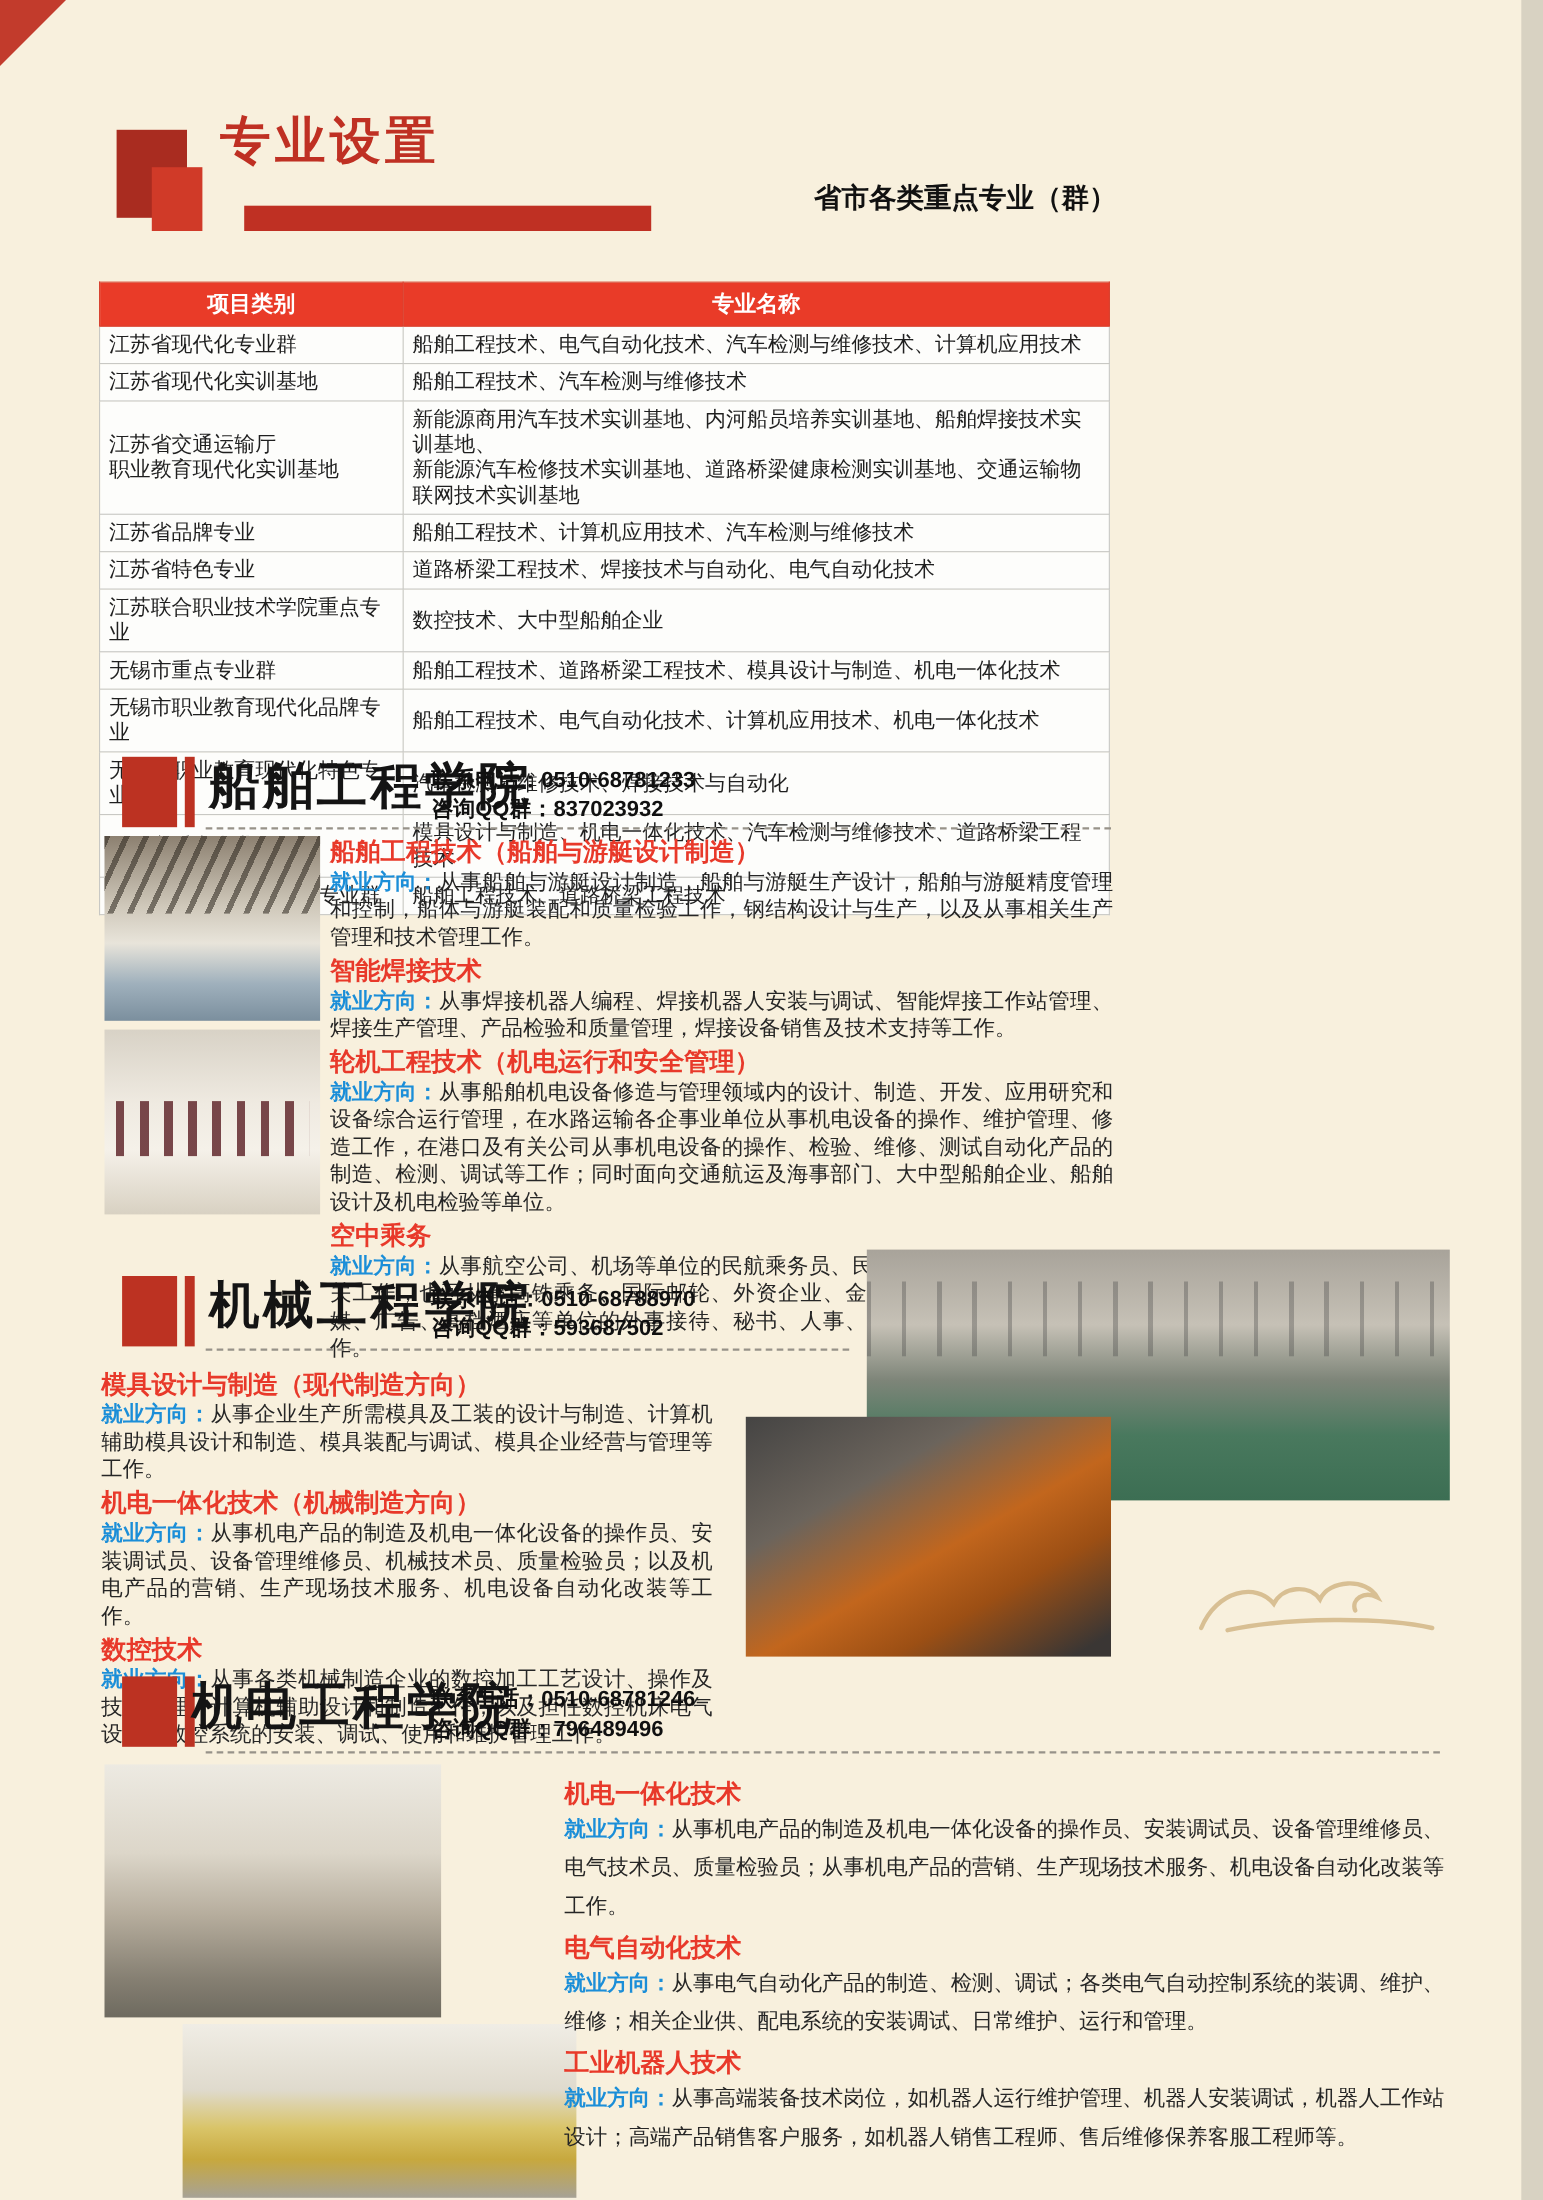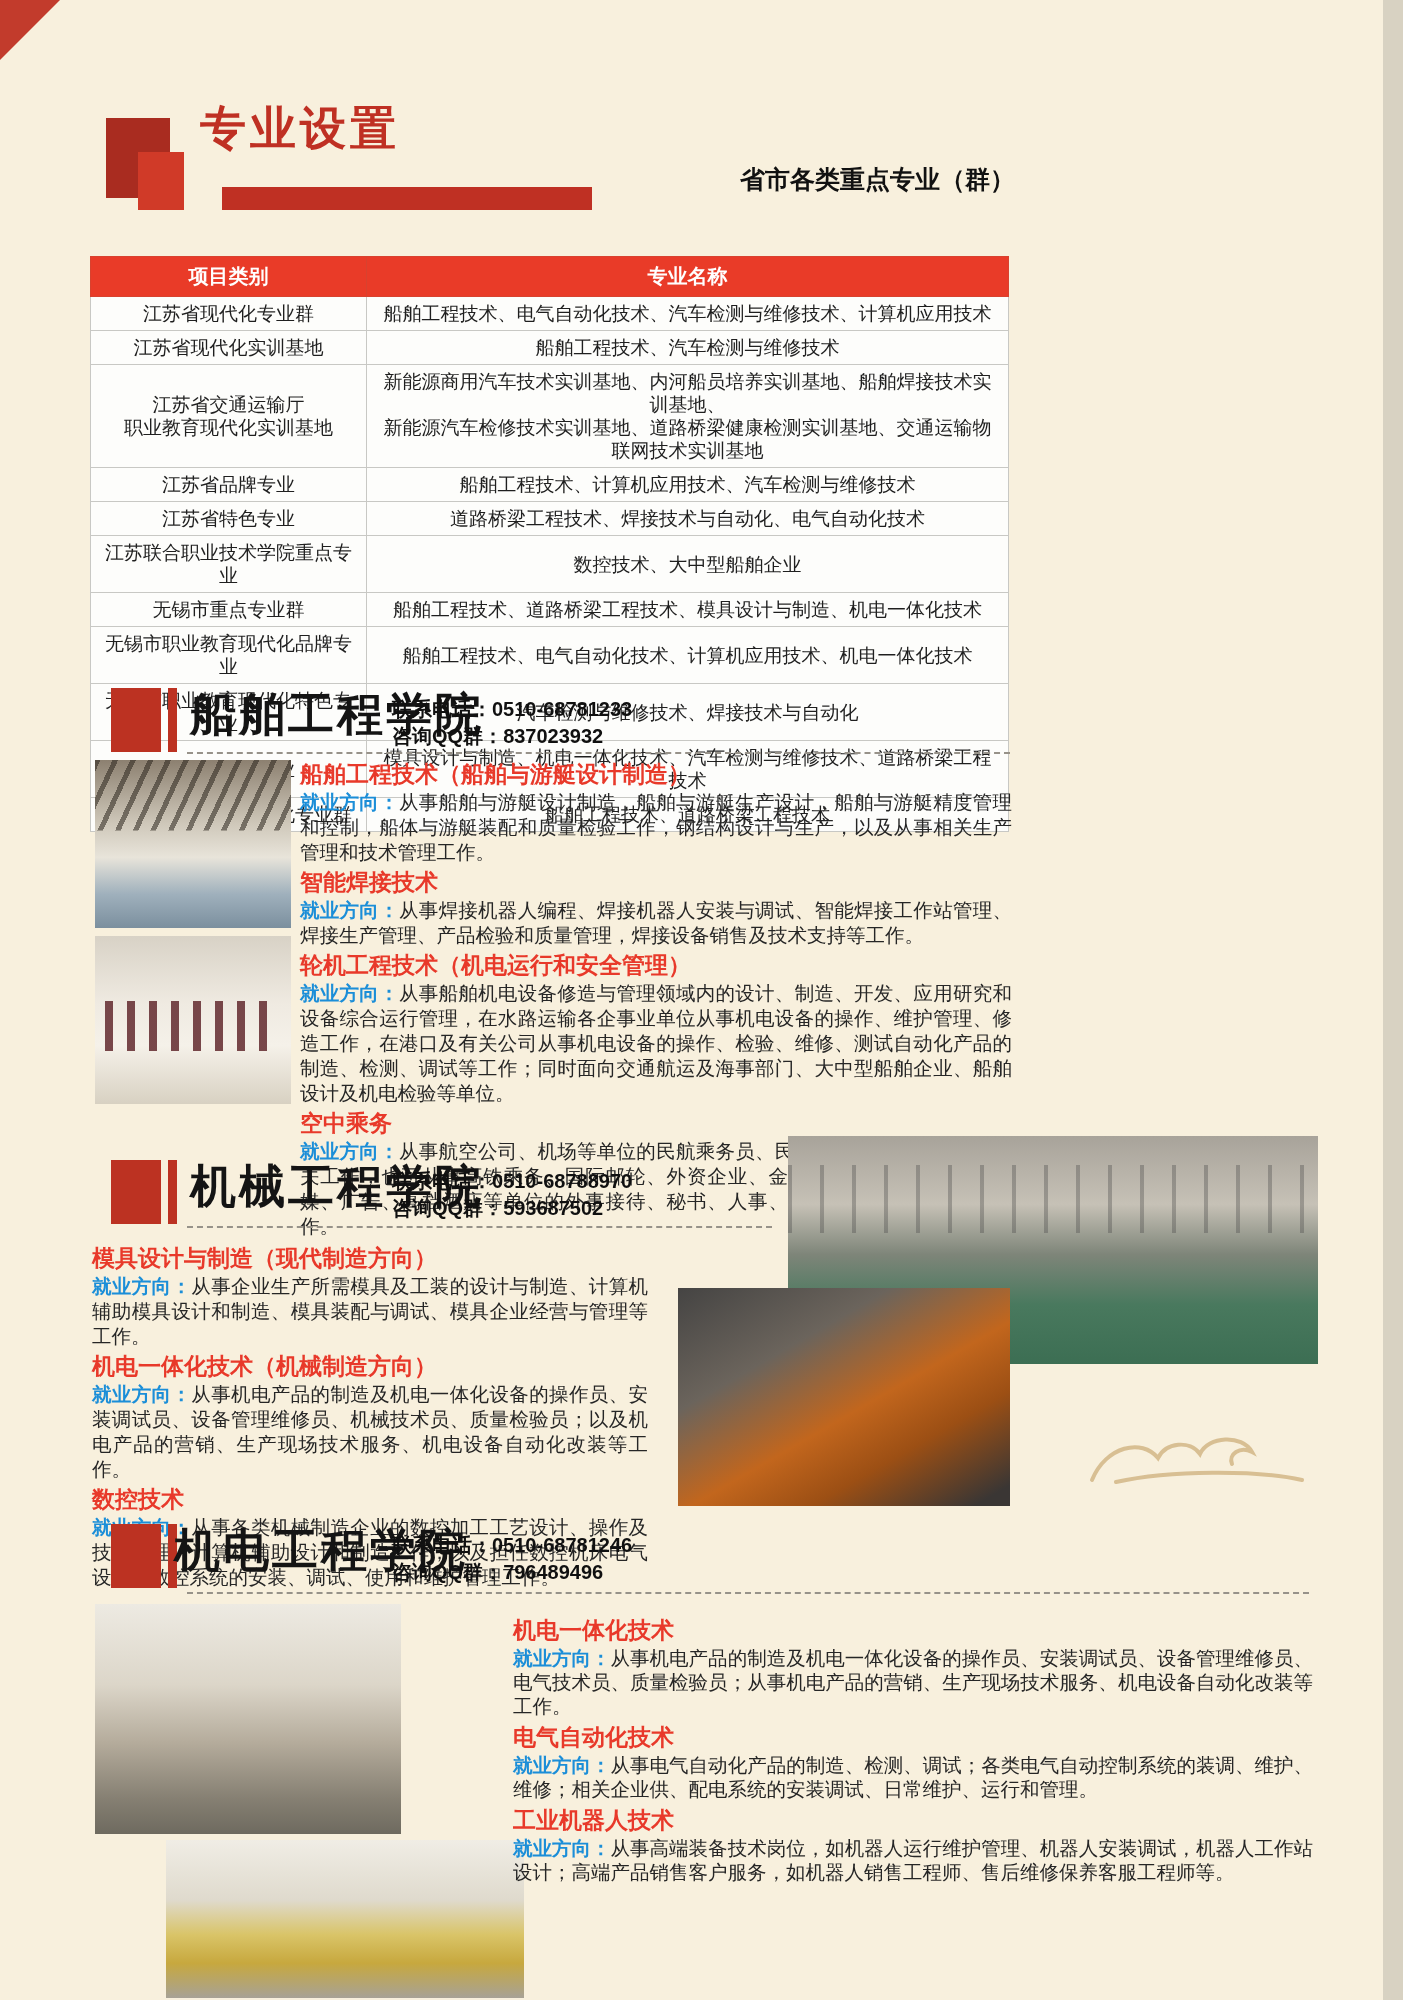"江苏省现代化专业群" .majors-table td { text-align: center -> left }
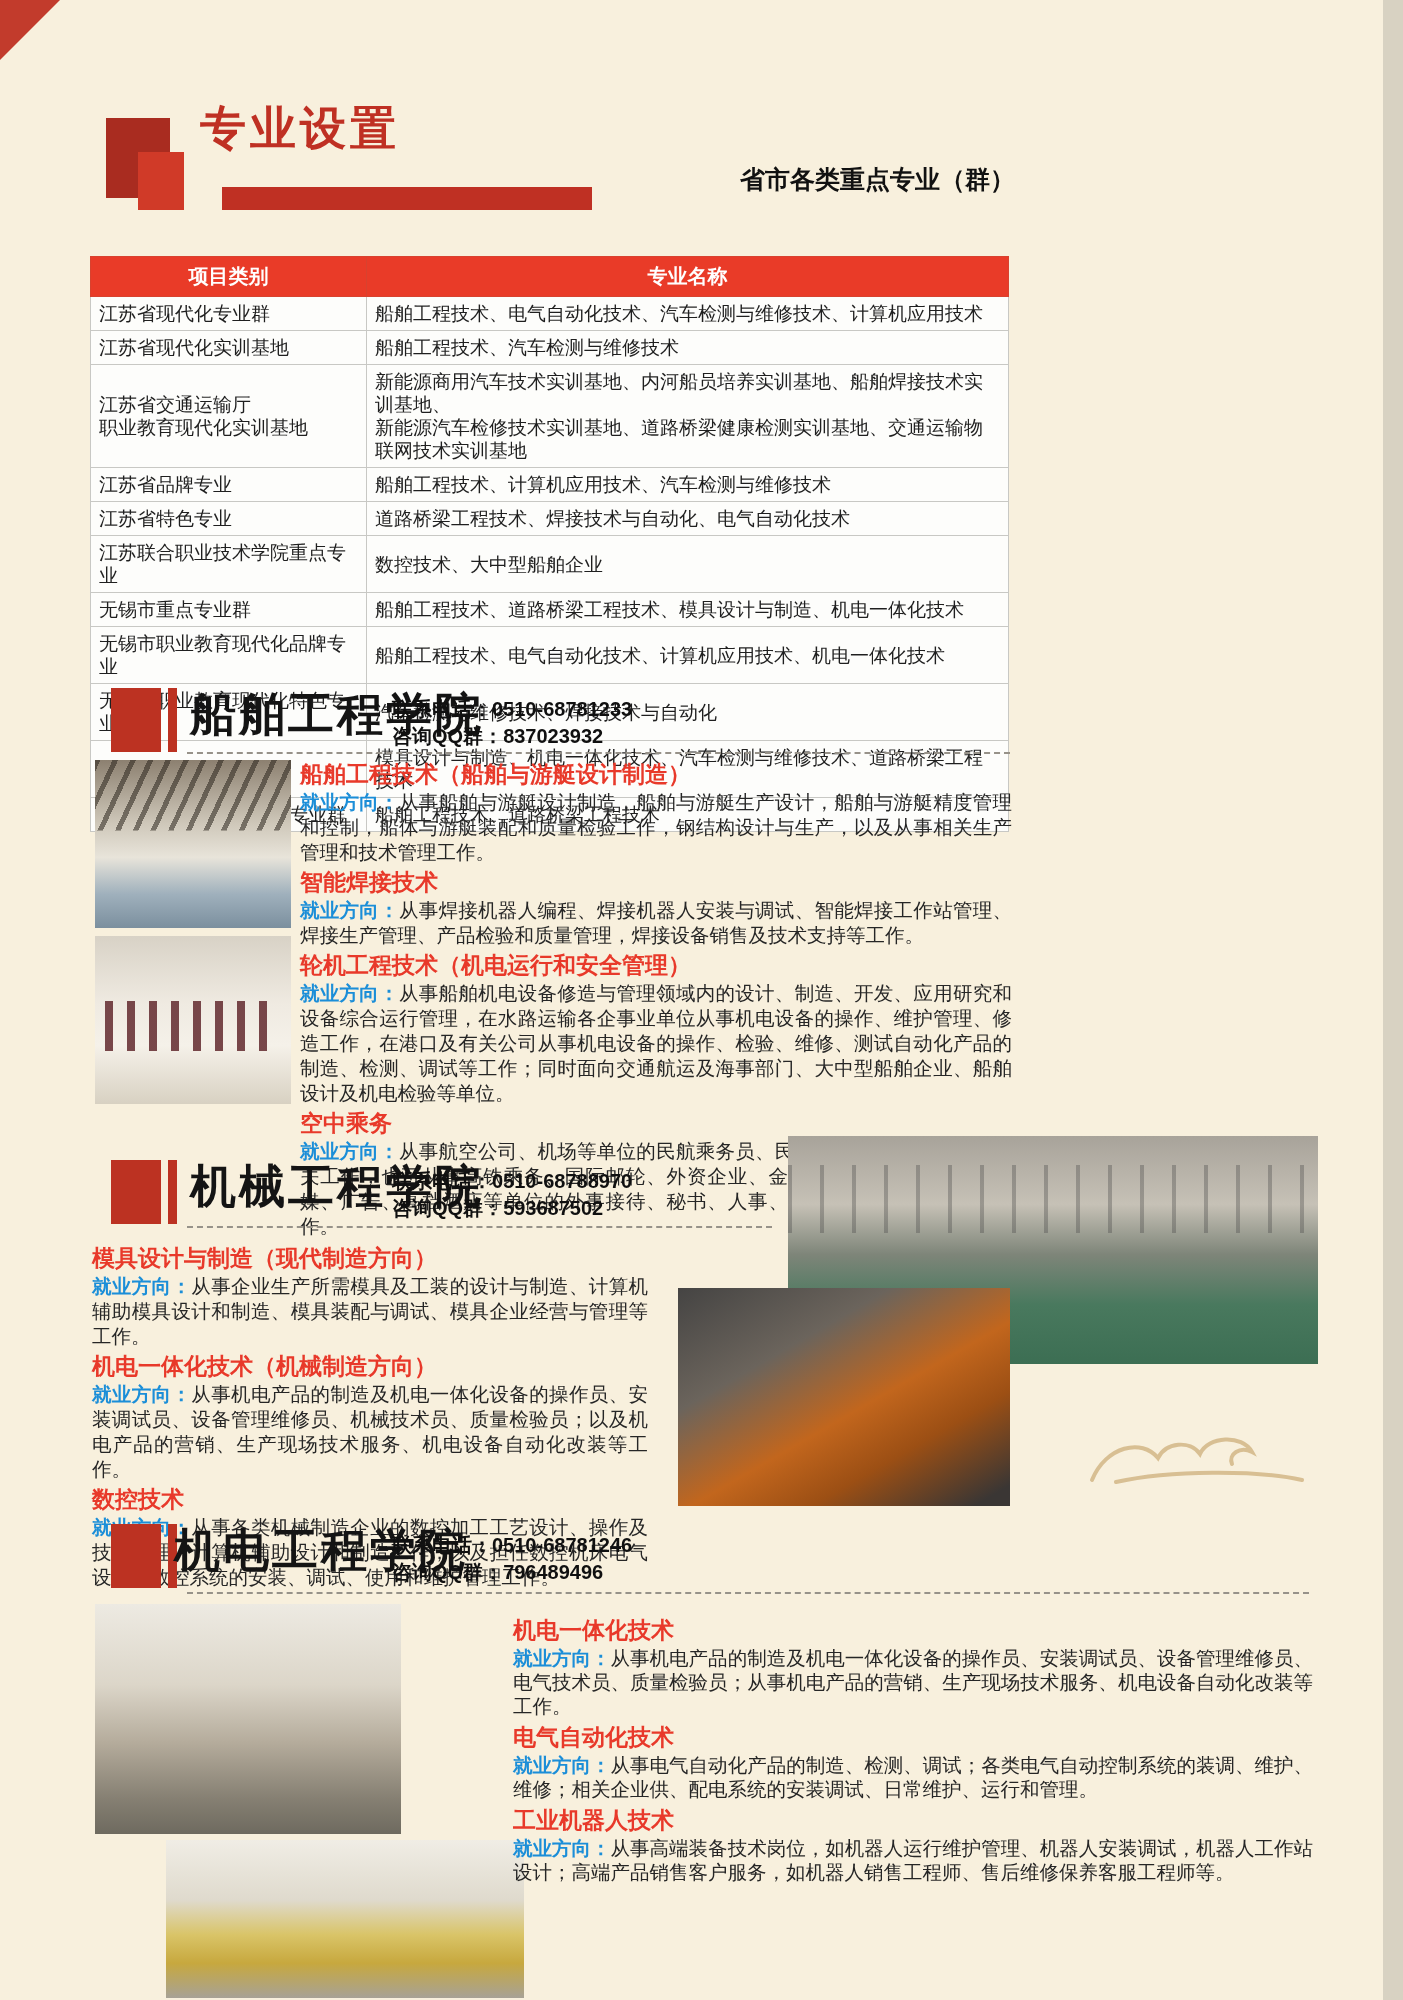"就业方向：从事机电产品的制造及机电一体化设备的操作员、安装调试员、设备管理维修员、电气技术员、质" .majors-text.loose .major-desc { line-height: 24px -> 35px }
